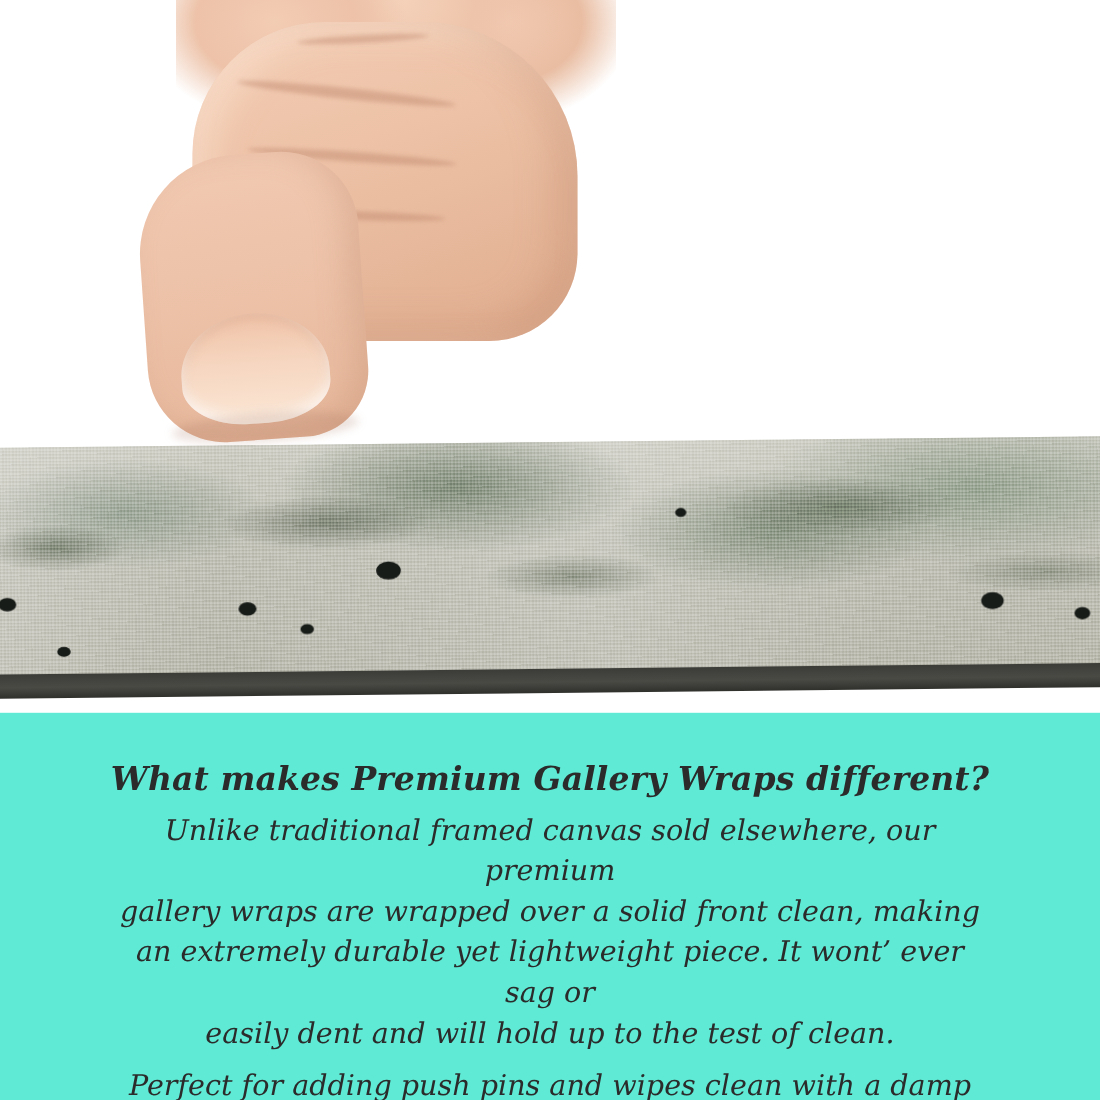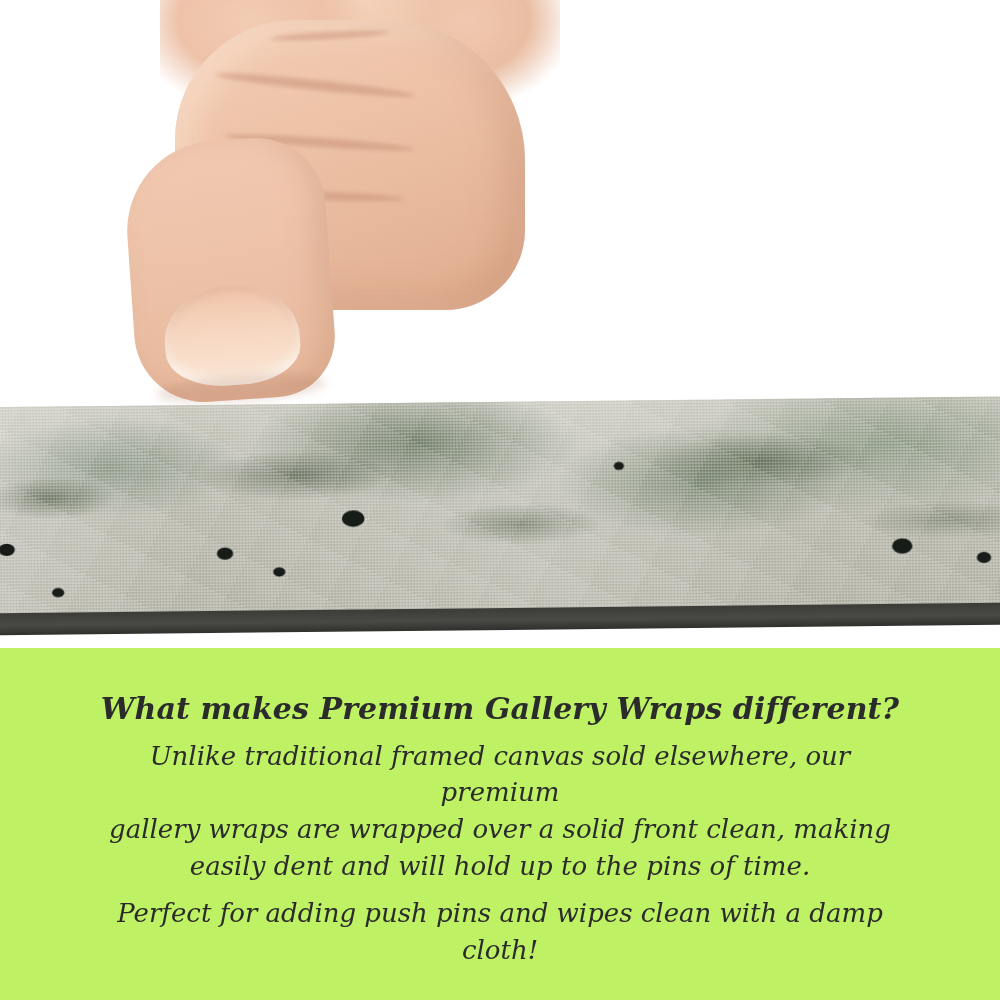"What makes Premium Gallery Wraps" .page { background: #bef264 -> #5eead4 }
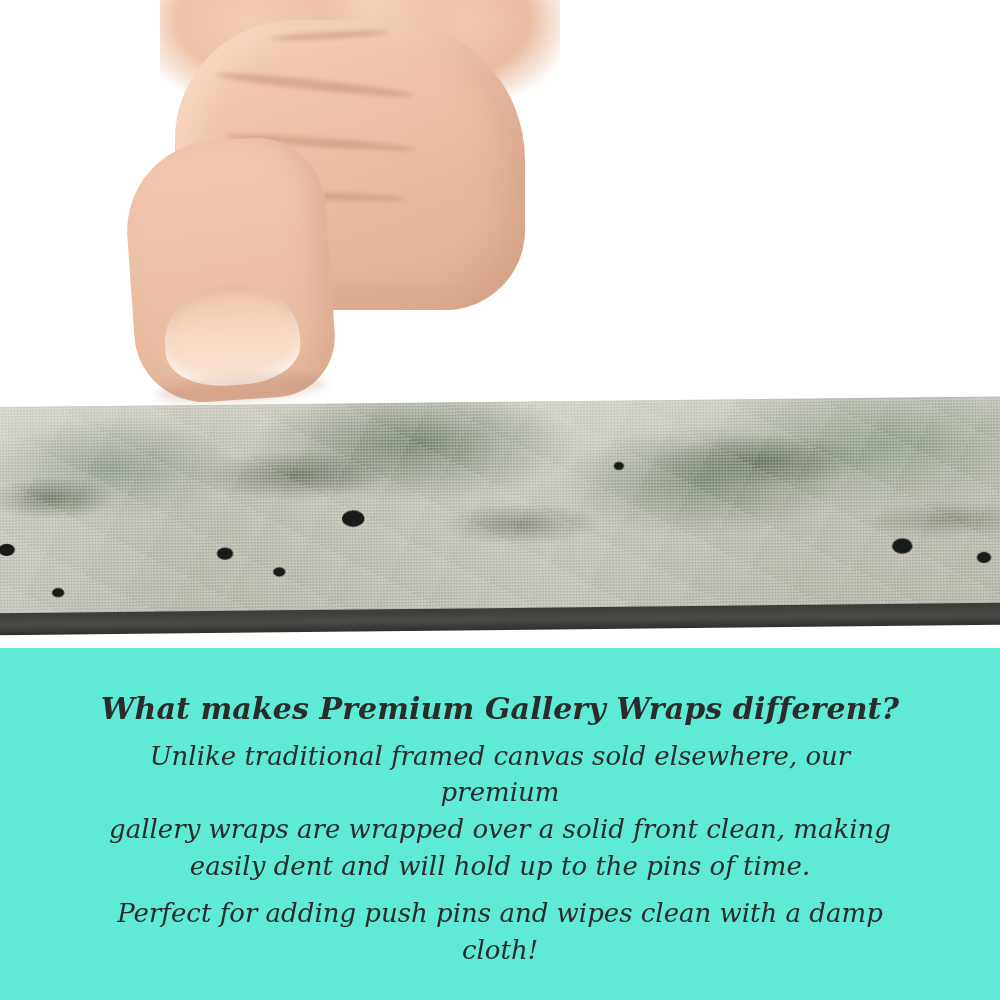"an extremely durable yet lightweight" span.line { html: none -> <span>an extremely durable yet lightweight piece. It wont’ ever sag or</span> }
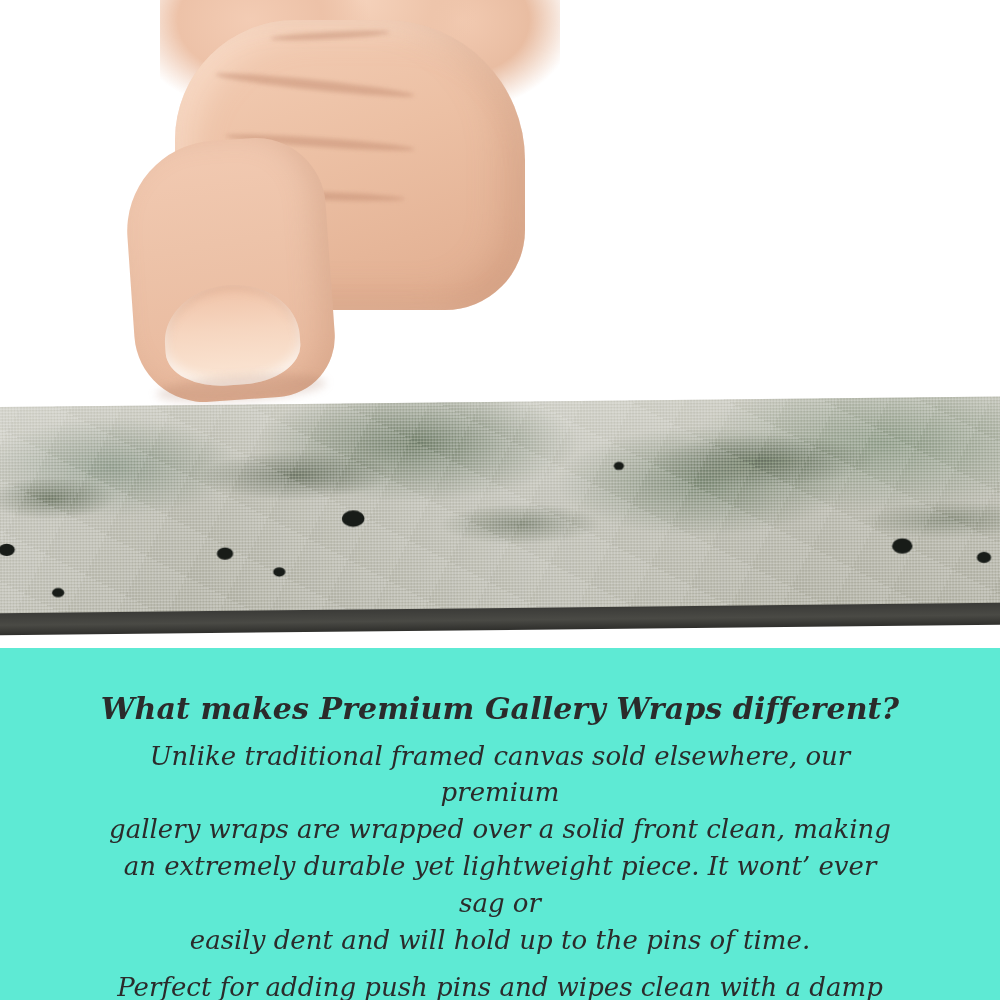"easily dent and will hold" span.line { text: pins of time -> test of clean }
